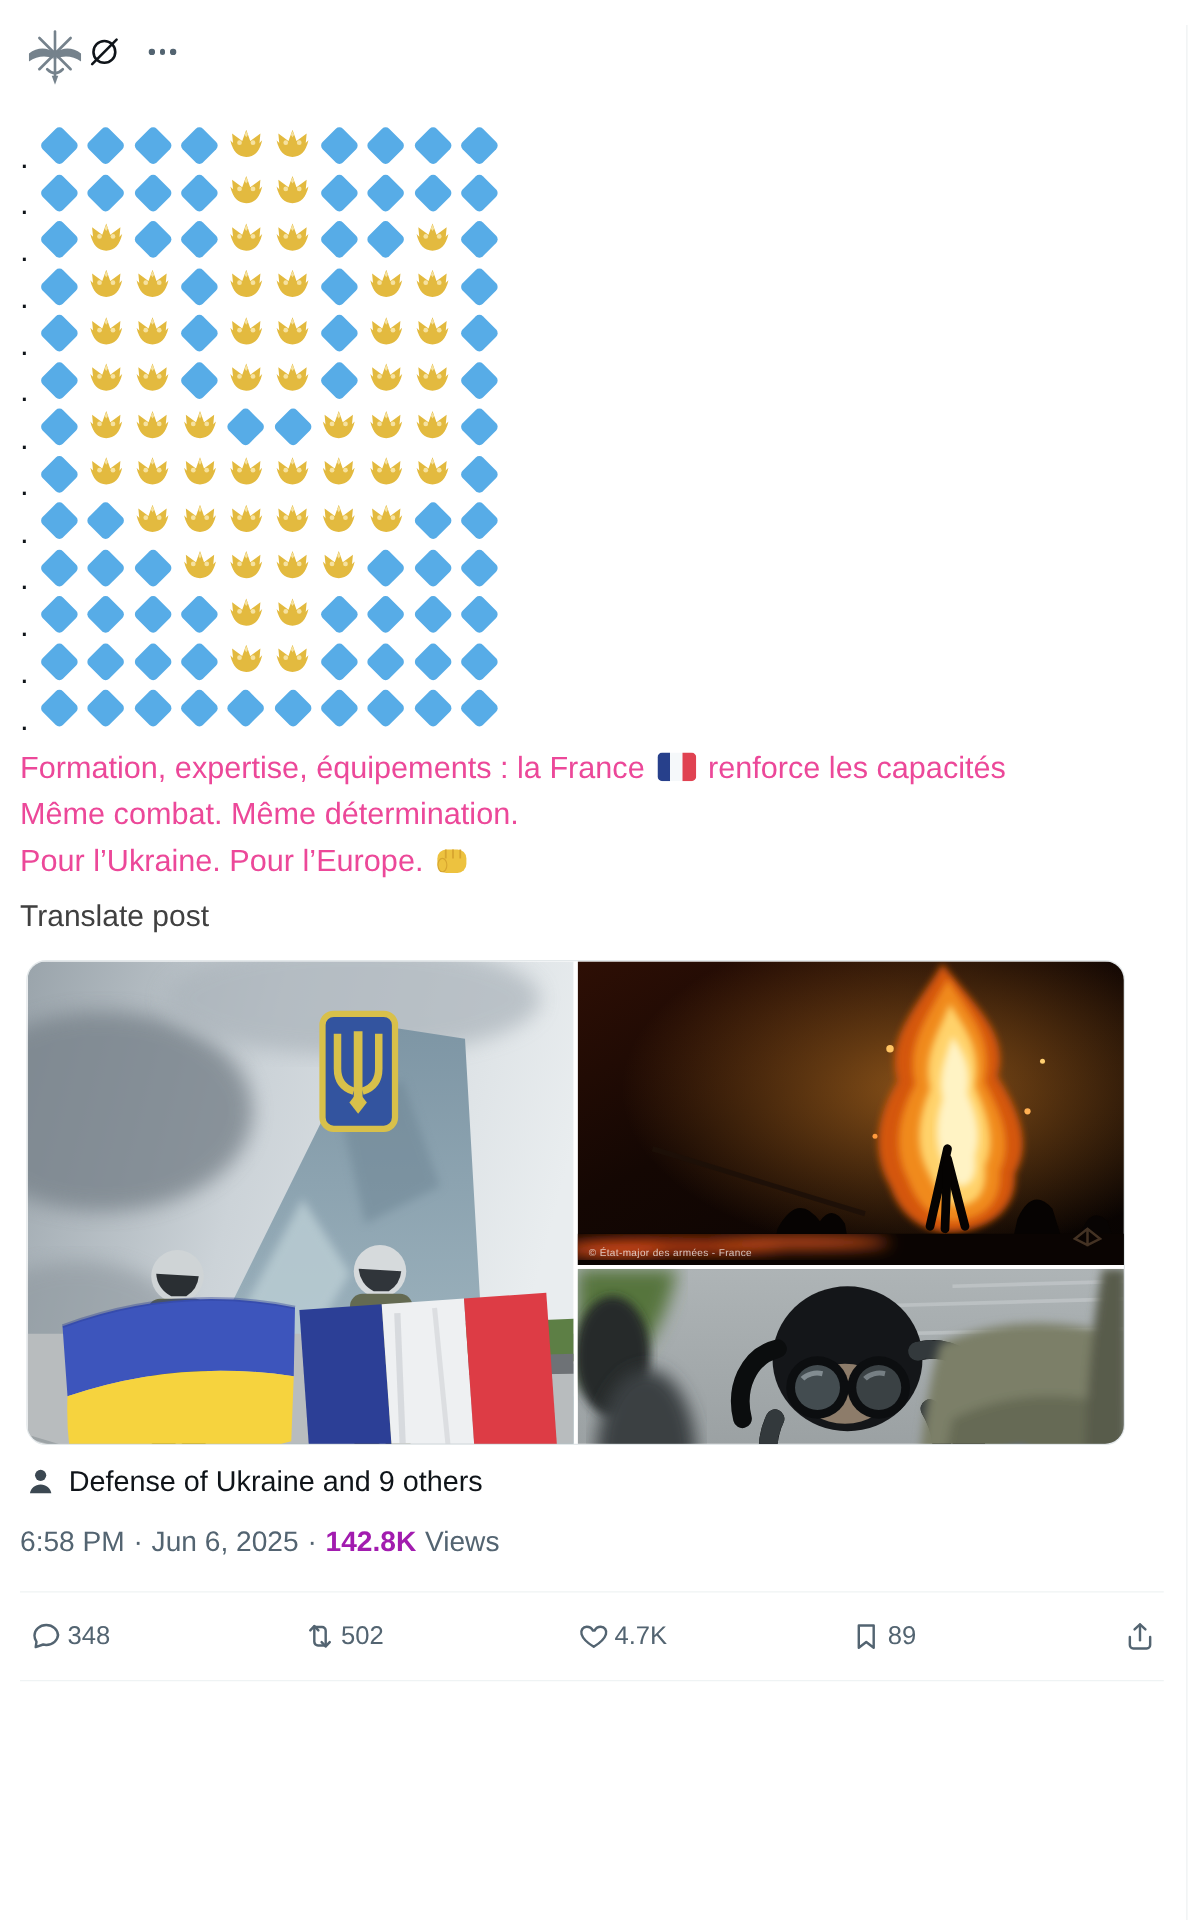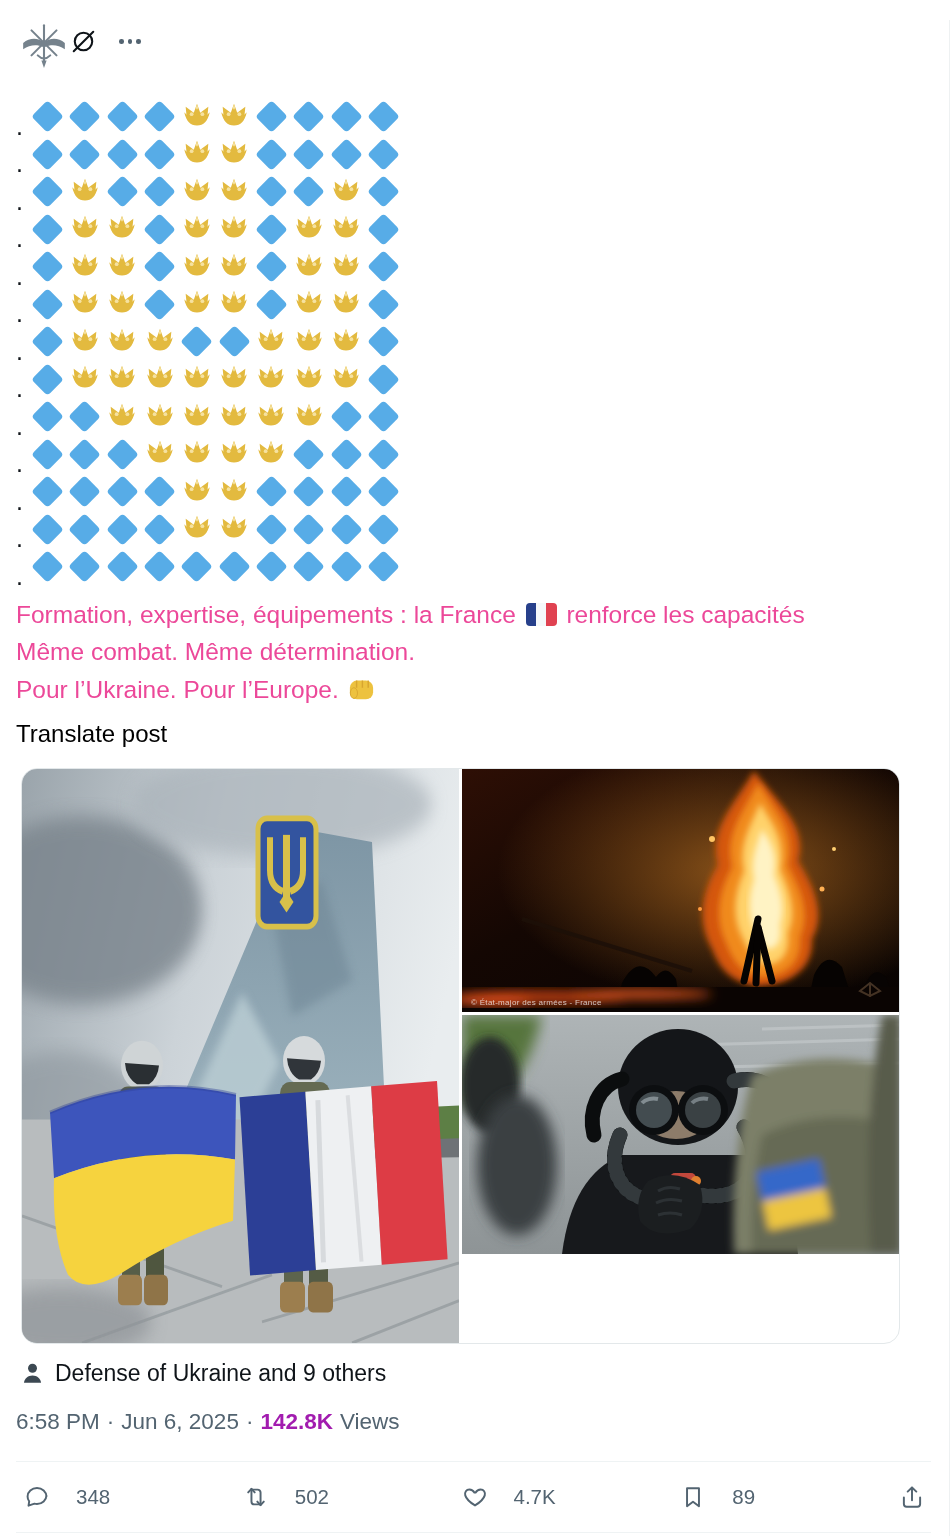"Translate post" .translate { color: #000000 -> #404040 }
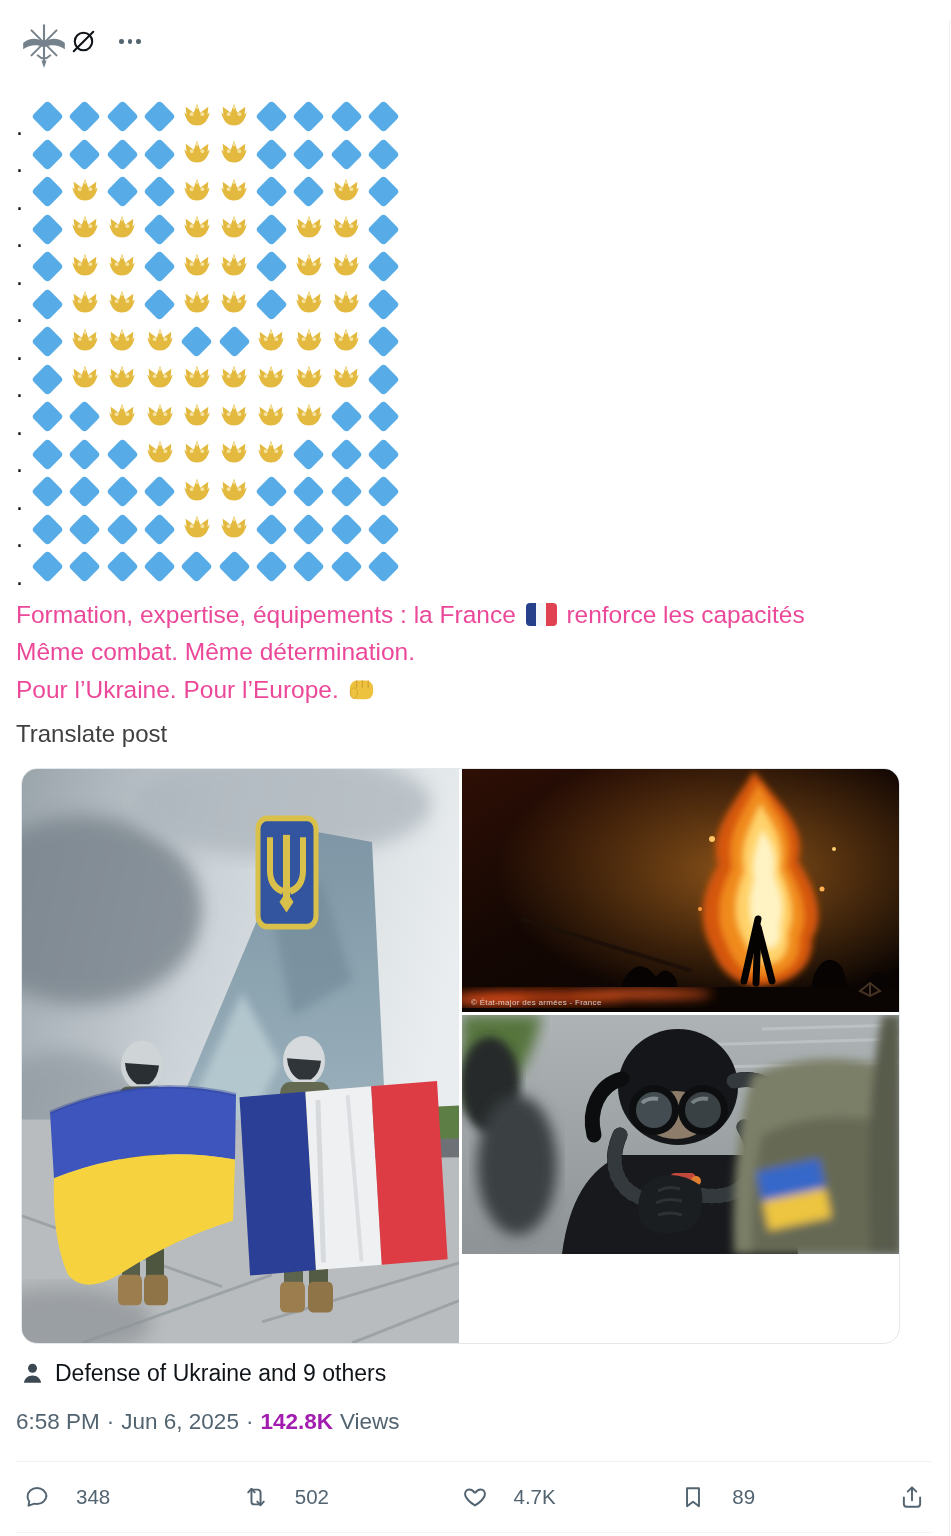"© État-major des armées -" .media-grid { height: 576px -> 388px }
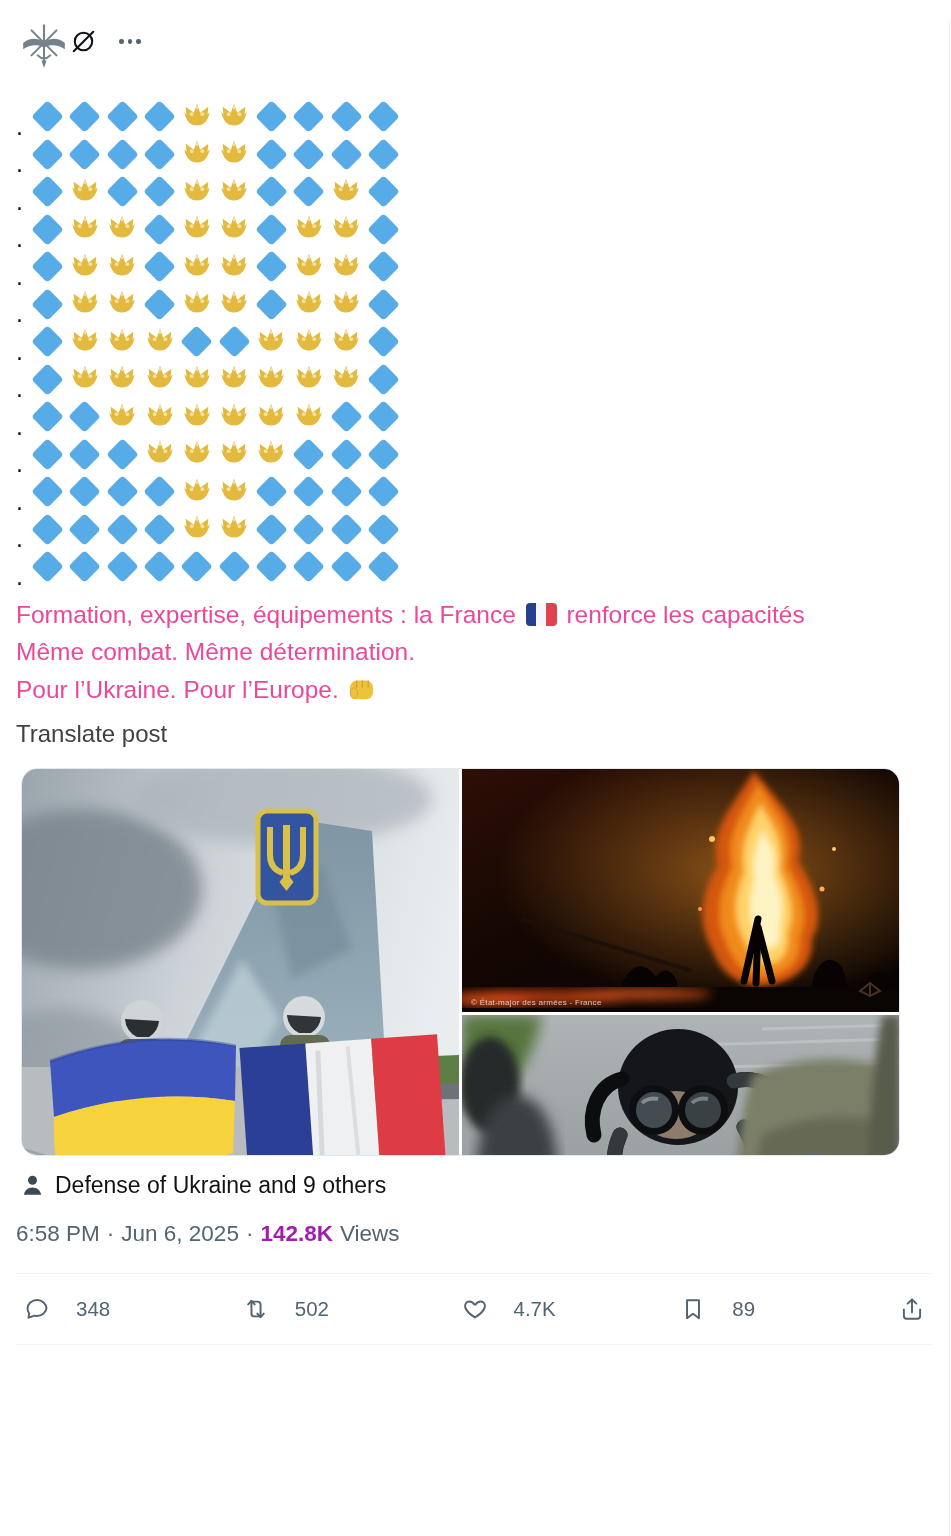"348" .action { gap: 26px -> 4px }
